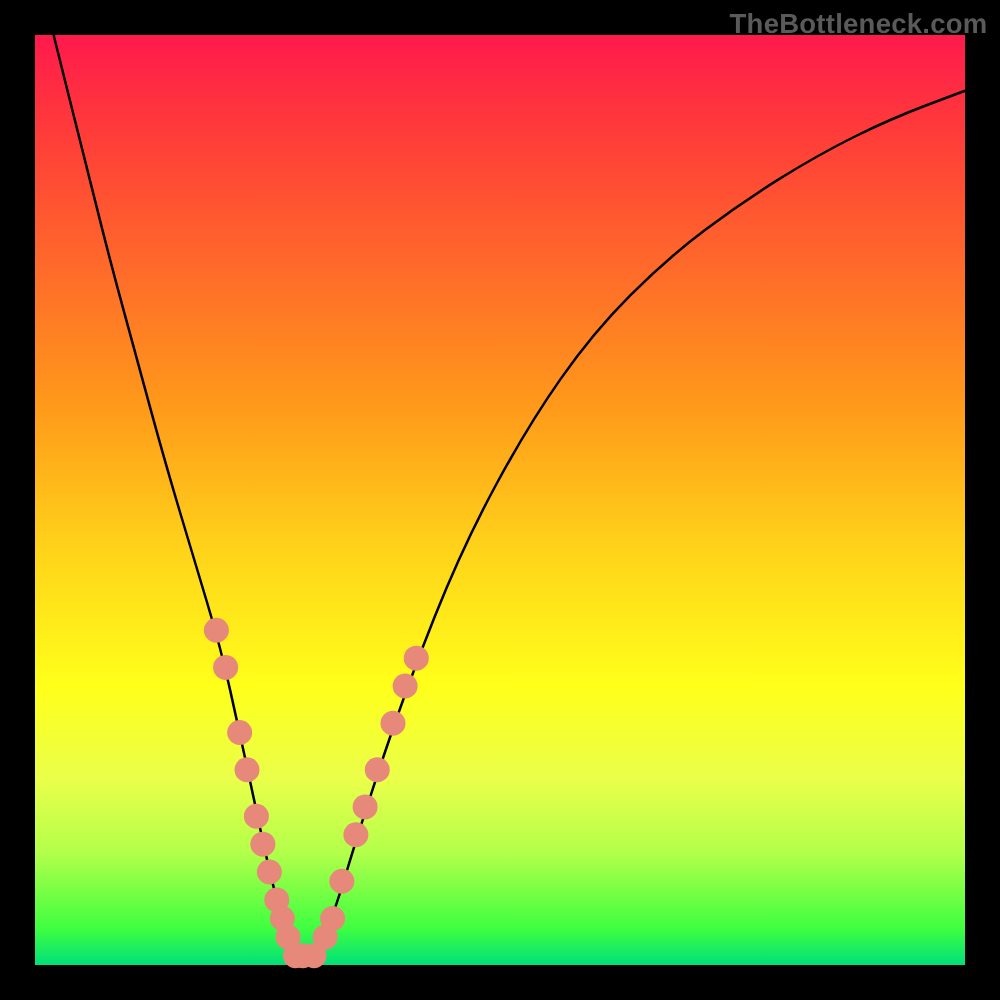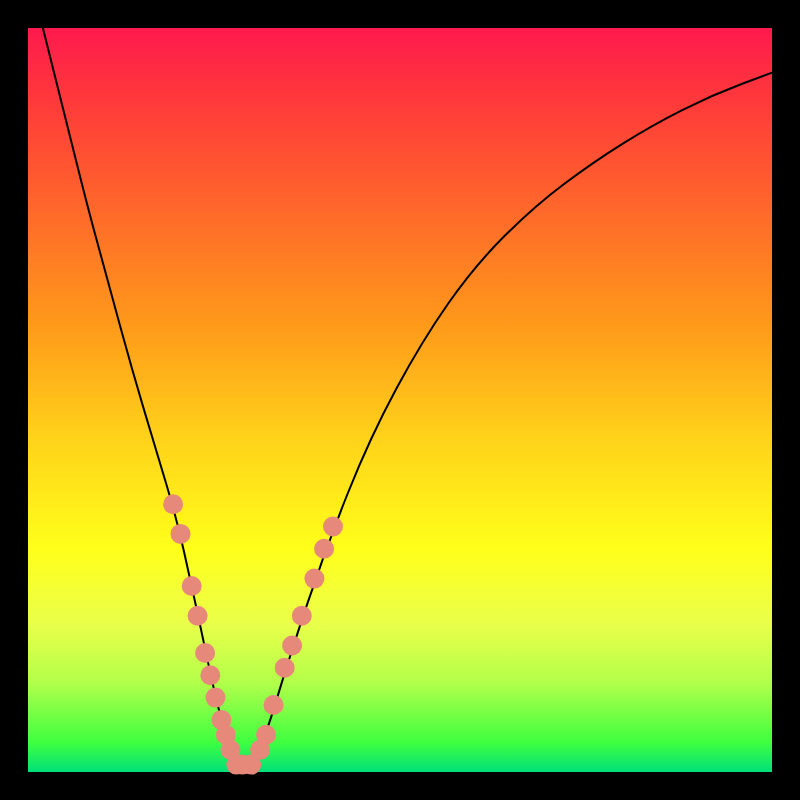"TheBottleneck.com" div.watermark { html: none -> <div>TheBottleneck.com</div> }
